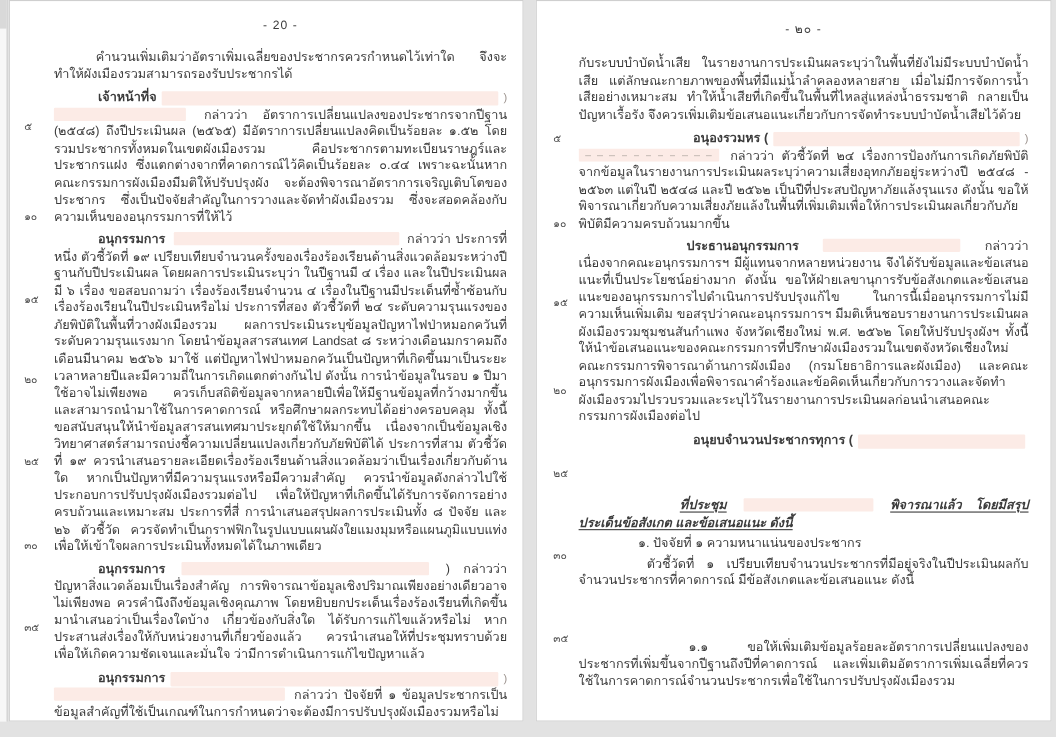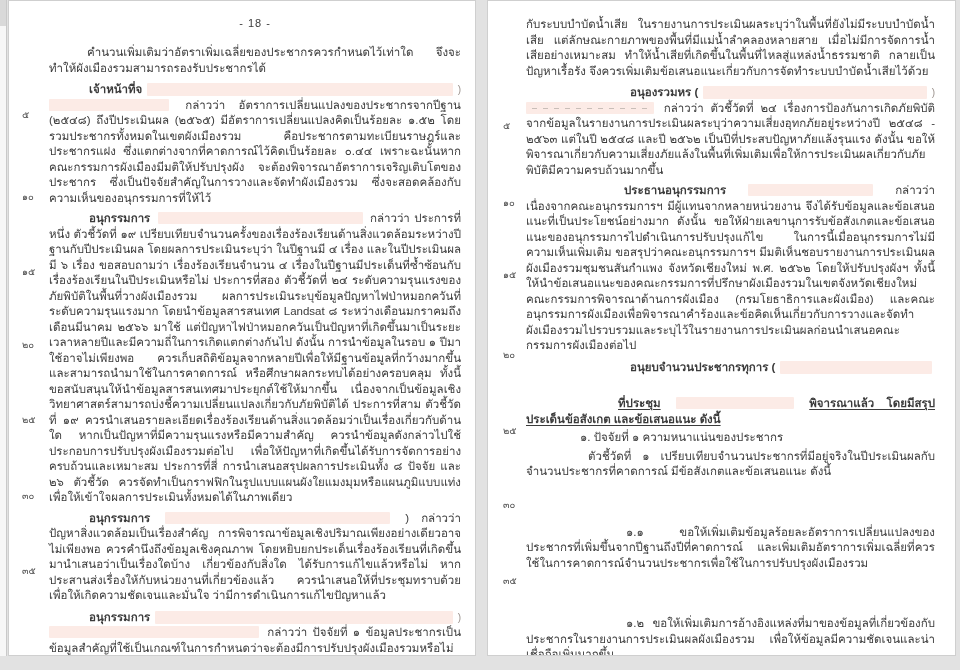"- 18 -" div.pageno { text: 18 -> 20 }
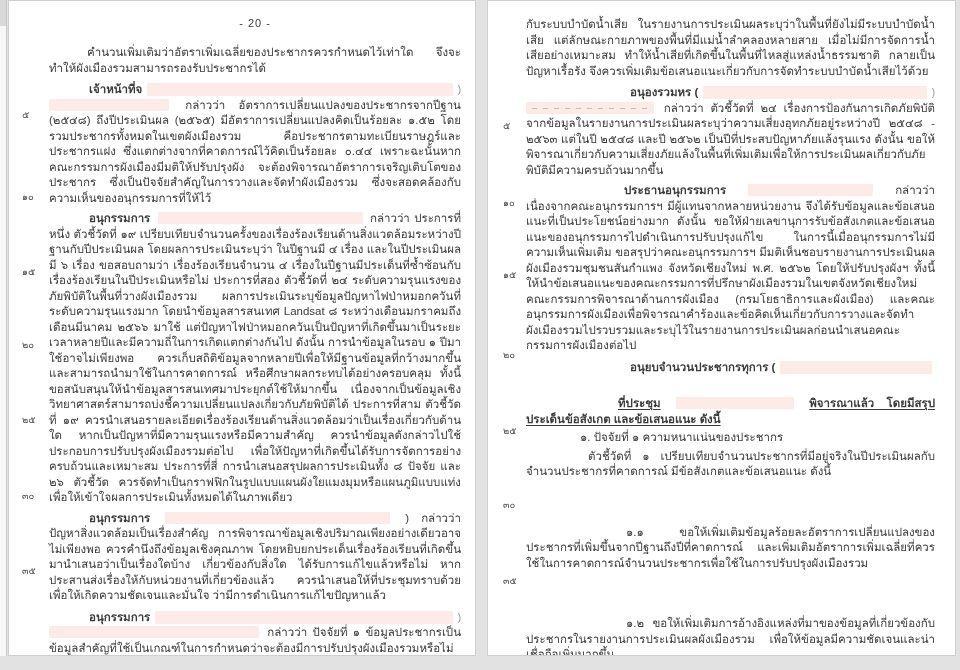"- ๒๐ -" div.pageno { html: none -> <div>- ๒๐ -</div> }
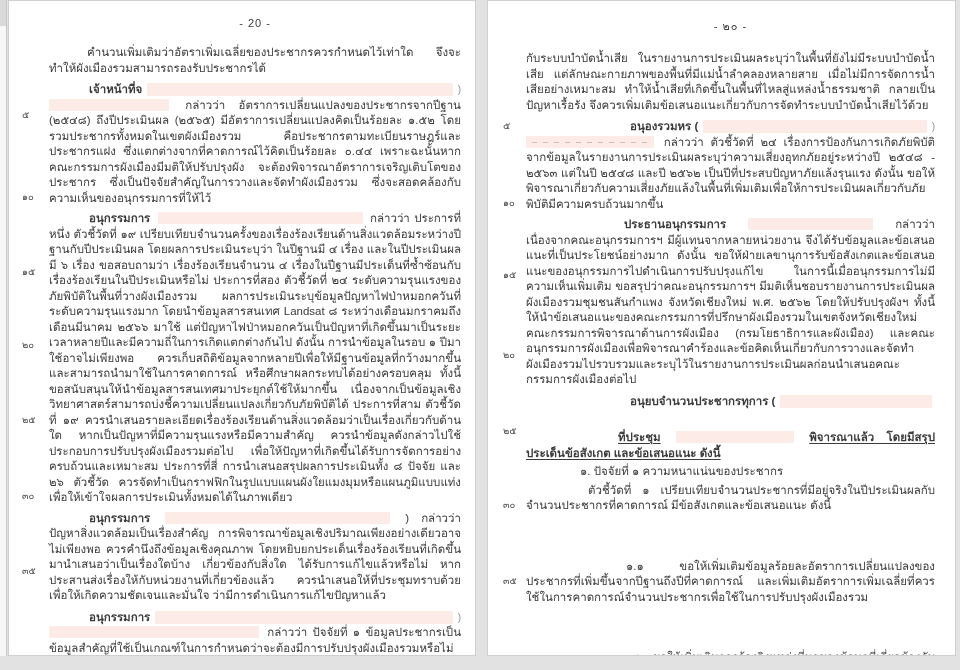"ที่ประชุม พิจารณาแล้ว" .meeting { font-style: none -> italic; margin-top: 21px -> 44px }
